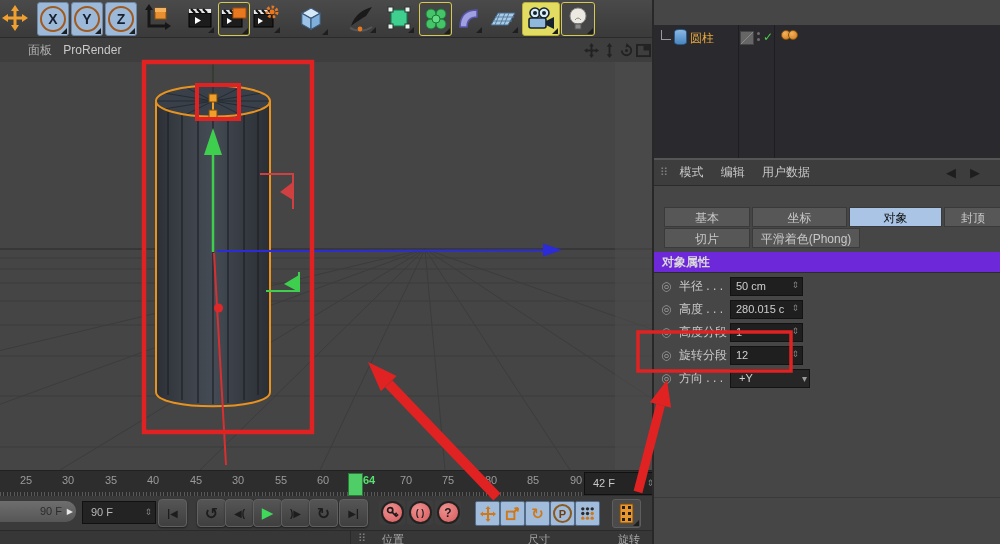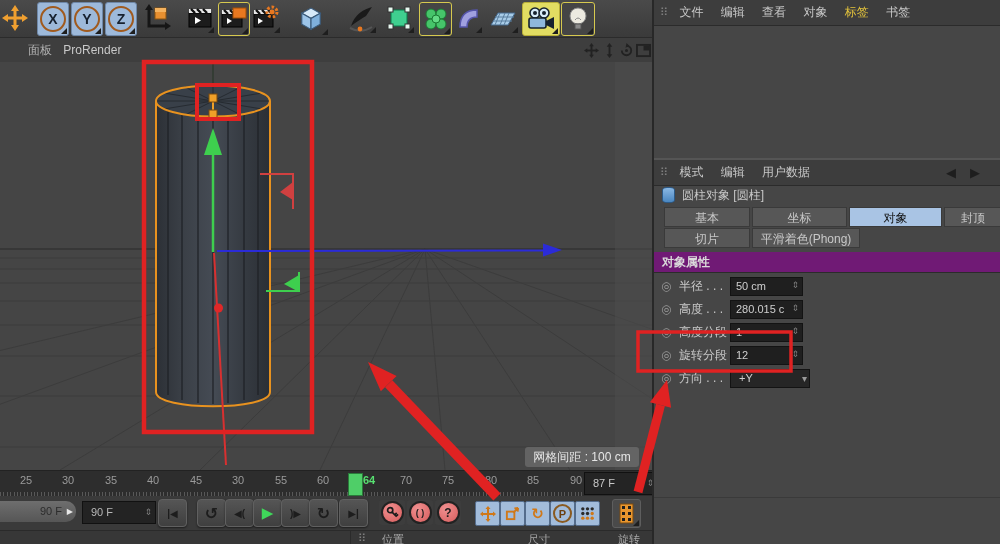"⠿ 文件 编辑 查看 对象" div.pmenu { html: <div> <span>⠿</span> <span>文件</span> <span>编辑</span> <span>查看</span> <span>对象</span> <span>标签</span> <span>书签</span> </div> -> none }
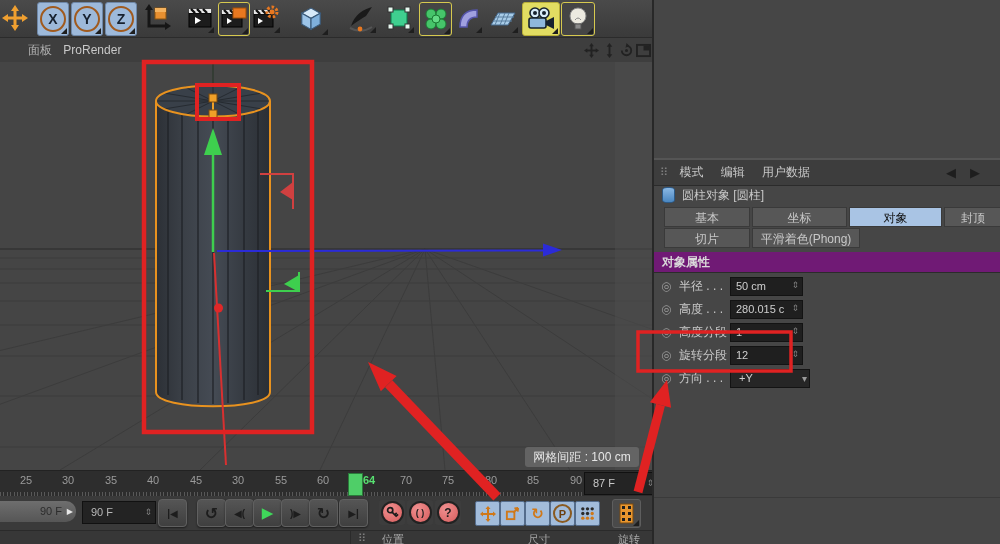"圆柱" div.omtree { html: none -> <div> <div></div> <div></div> <div></div> <span><span></span></span> <span>圆柱</span> <span></span> <span> <i></i> <i></i> </span> <span>✓</span> <span><i></i><i></i></span> </div> }
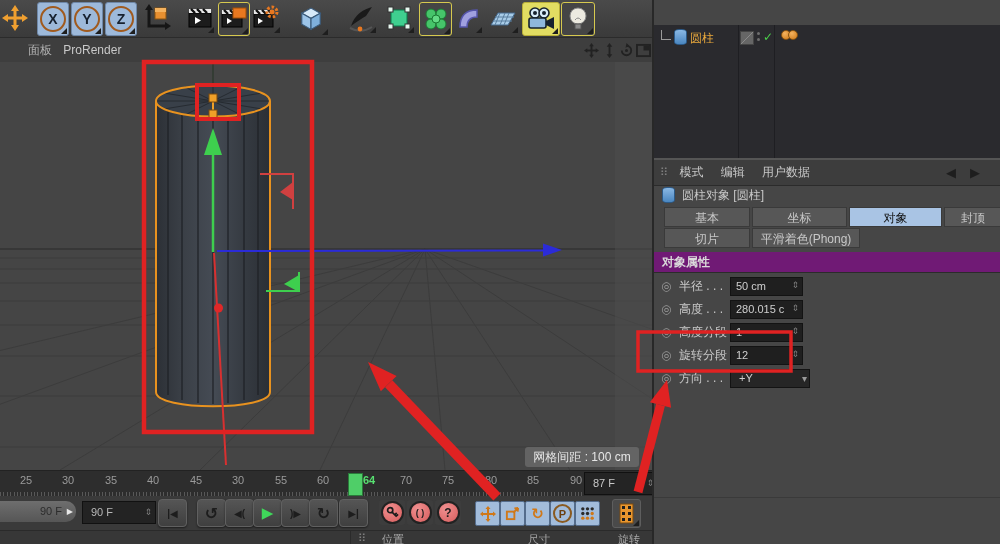"圆柱对象 [圆柱]" div.amtitle { html: <div> <span><span></span></span> <span>圆柱对象 [圆柱]</span> </div> -> none }
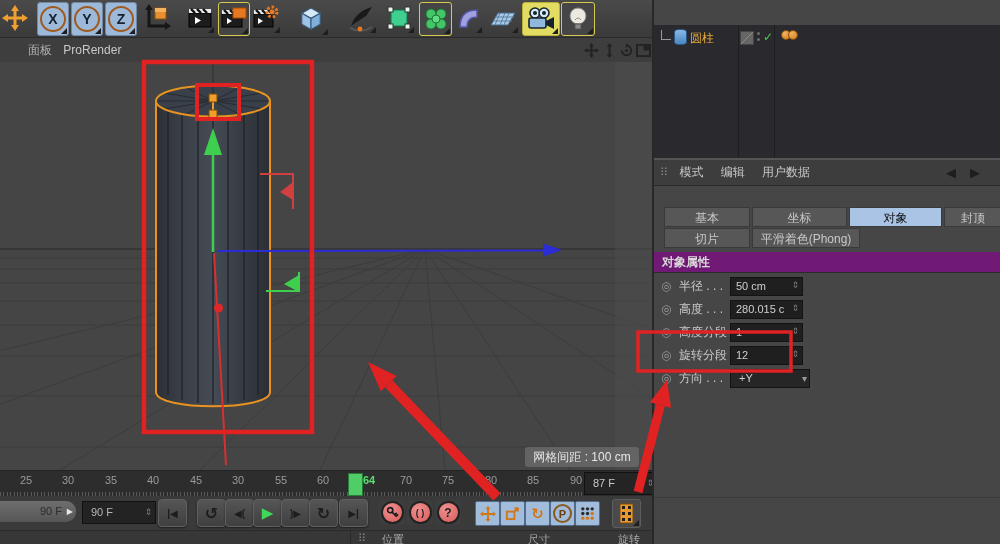"对象属性" .sect { background: #701a75 -> #6d28d9 }
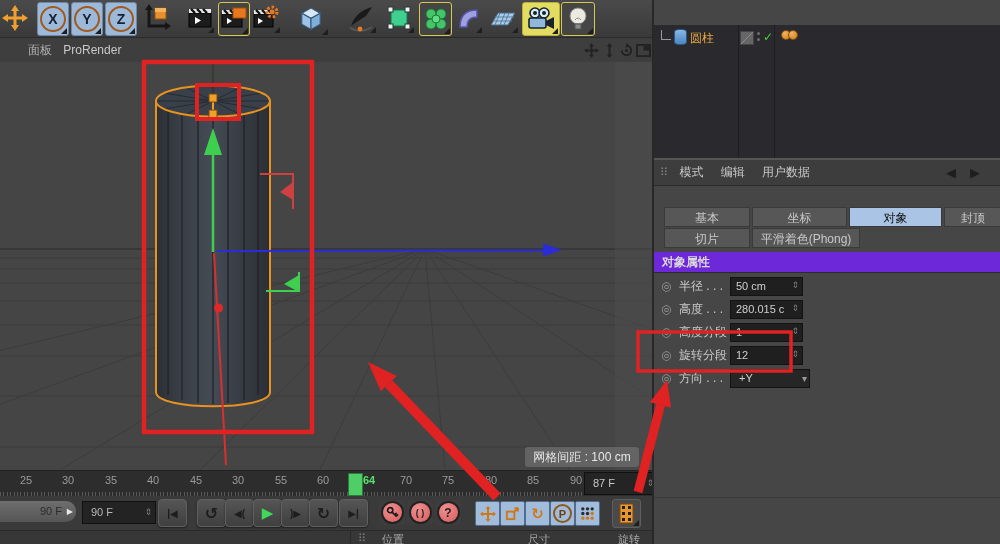"网格间距 : 100 cm" div.grid-label { html: <div>网格间距 : 100 cm</div> -> none }
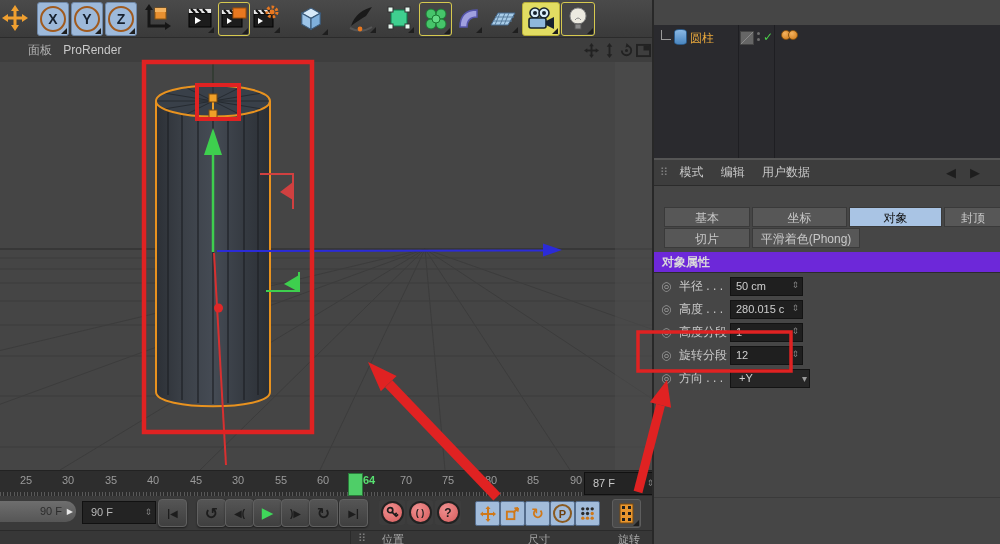"87 F" span { text: 87 -> 42 }
